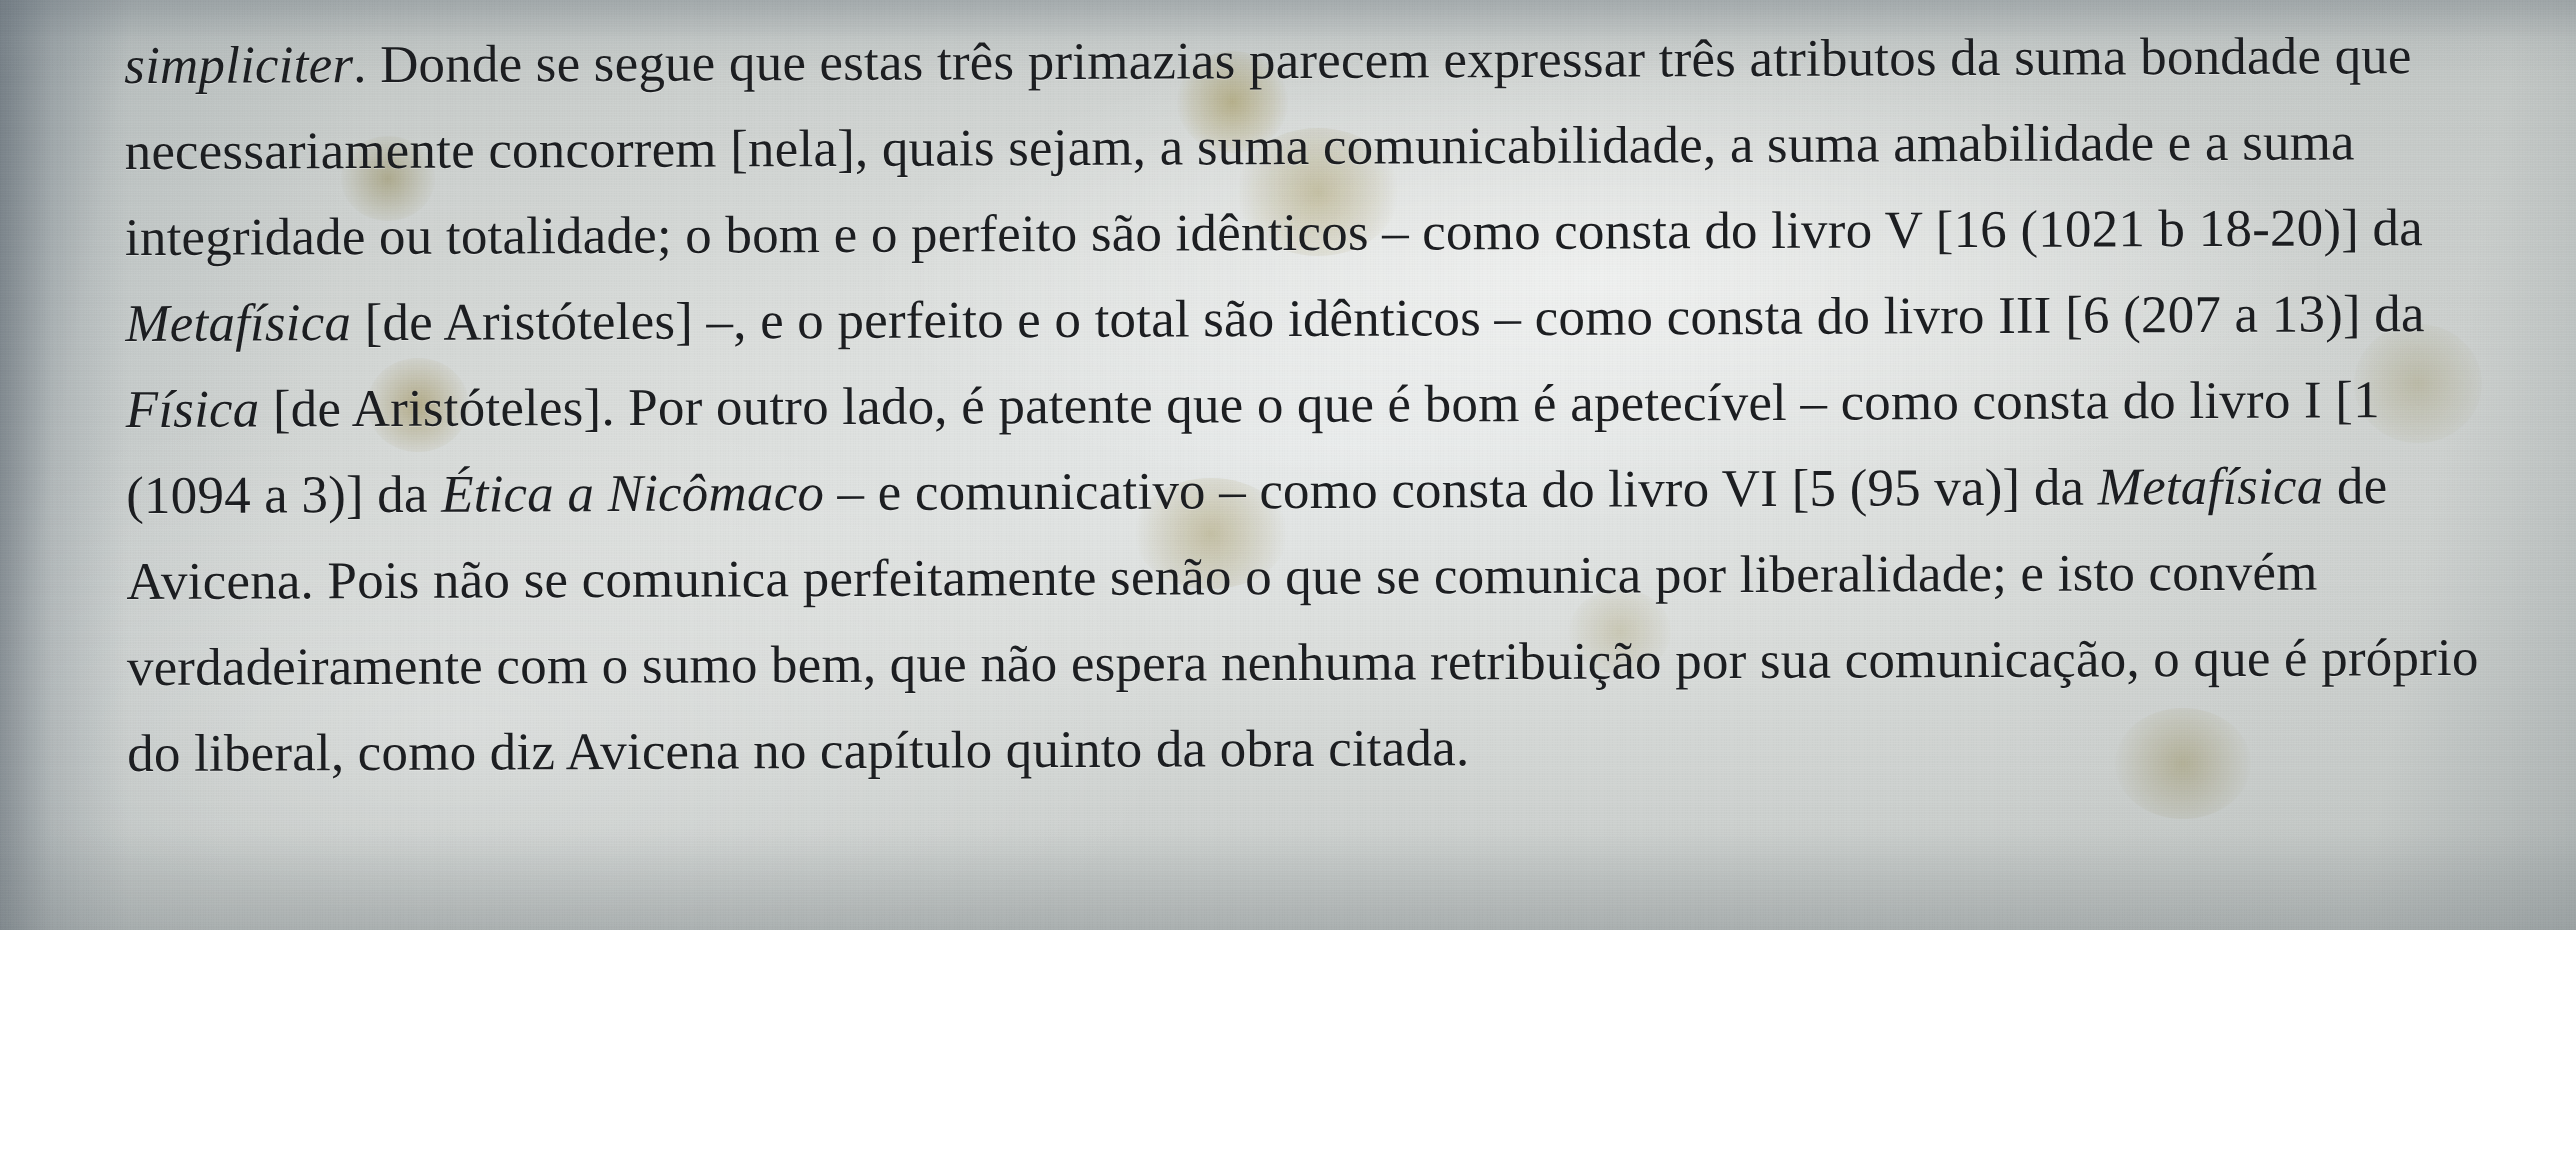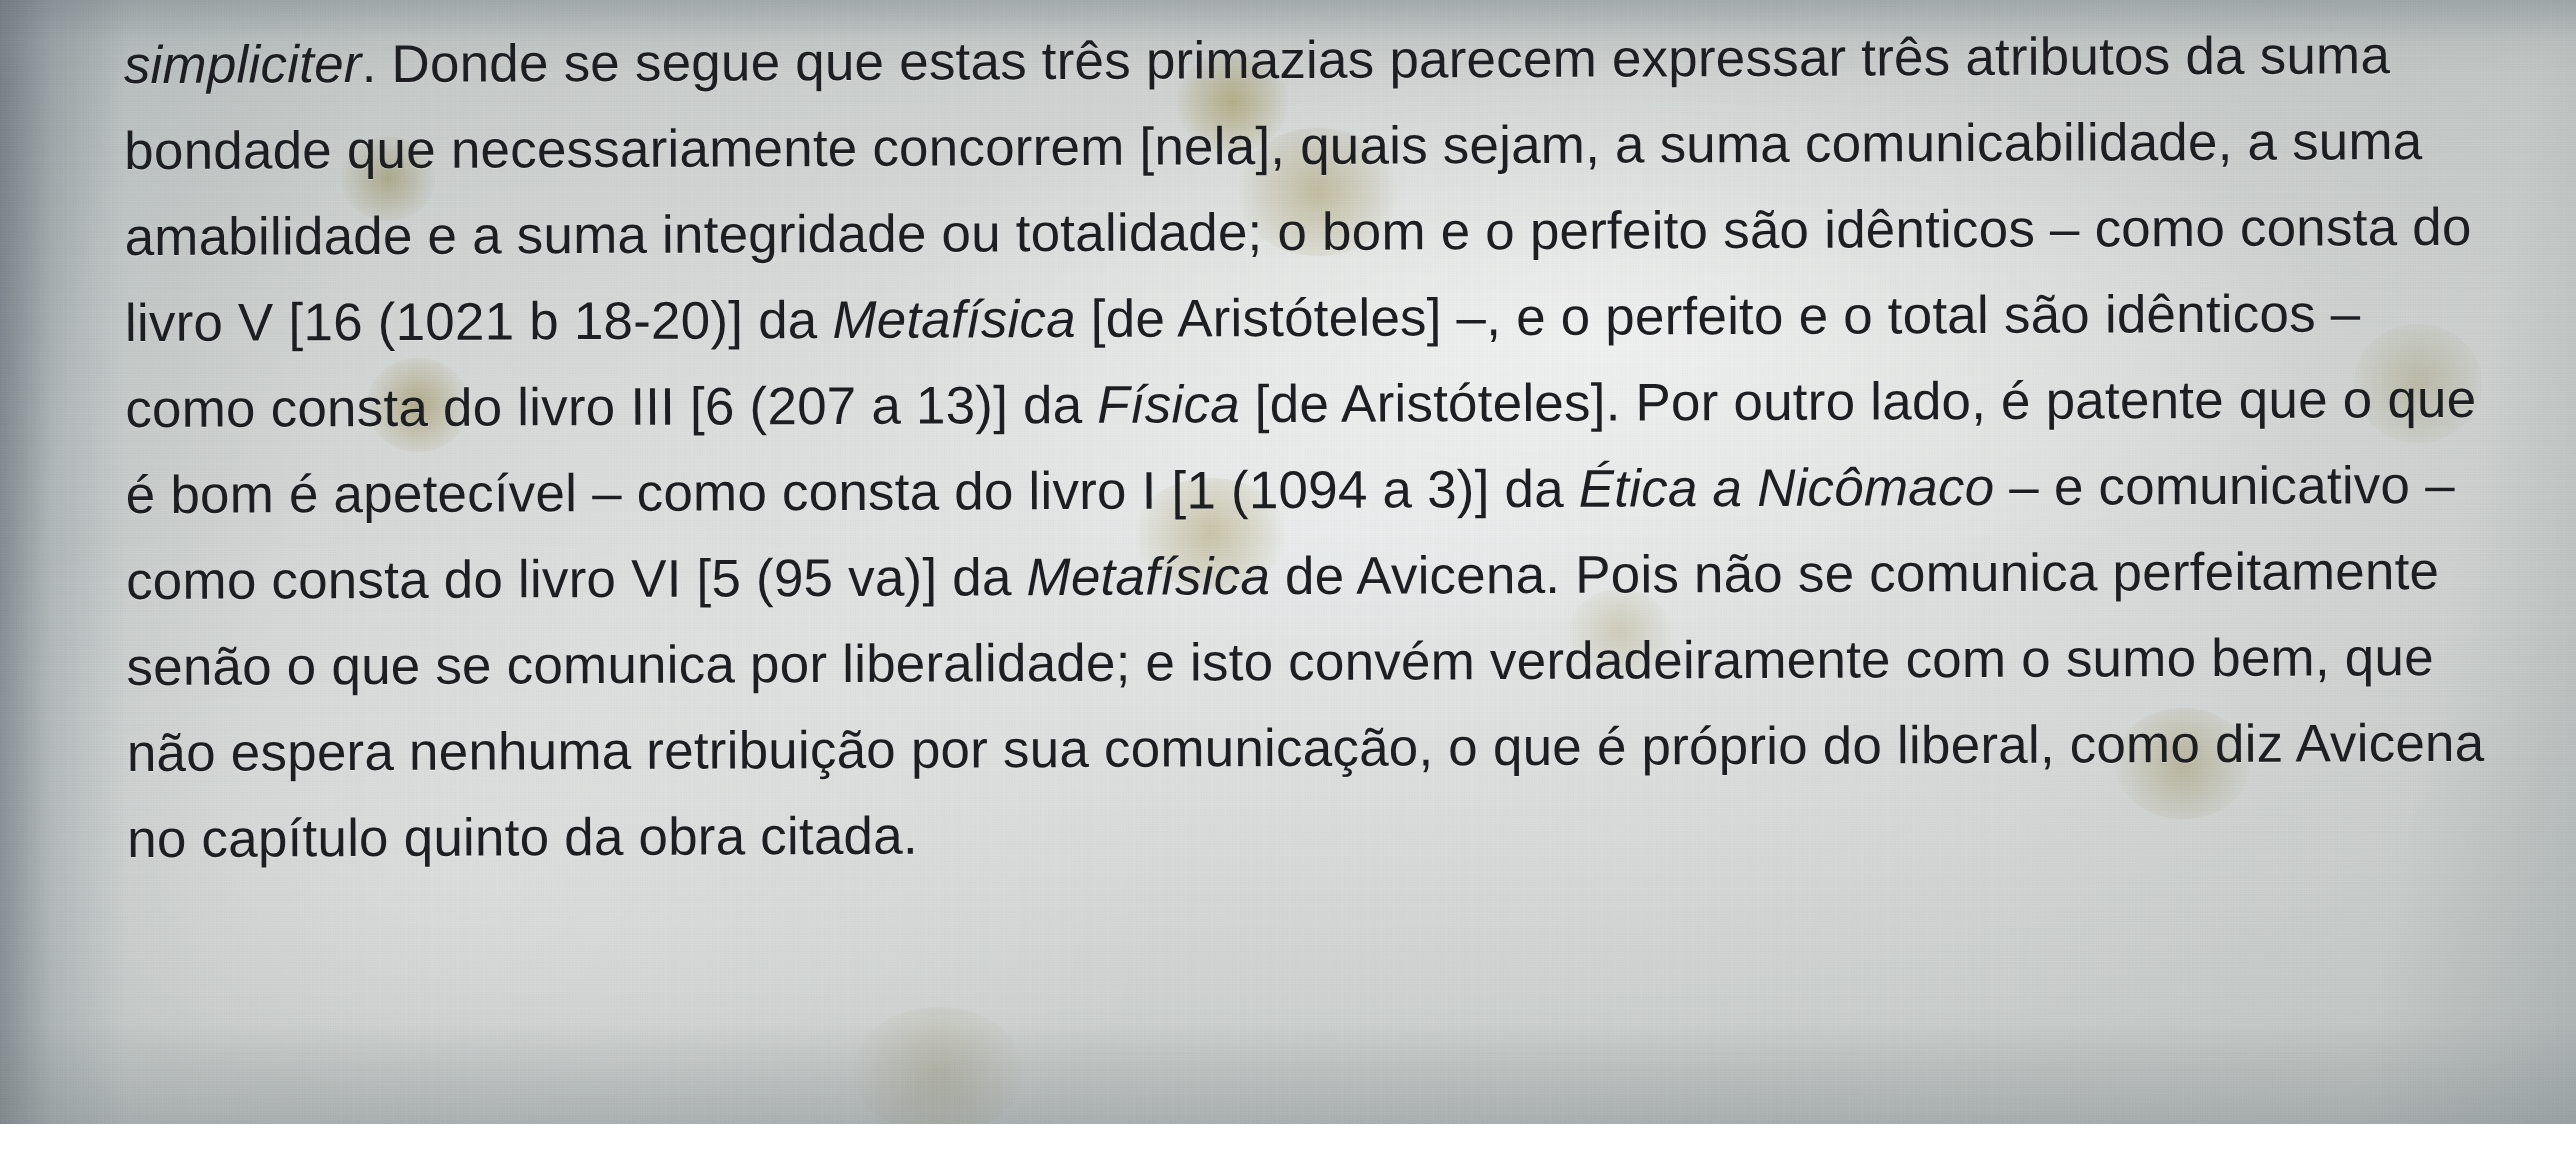"simpliciter. Donde se segue que" #page { font-family: Liberation Sans, sans-serif -> Liberation Serif, serif; height: 1124px -> 930px }
